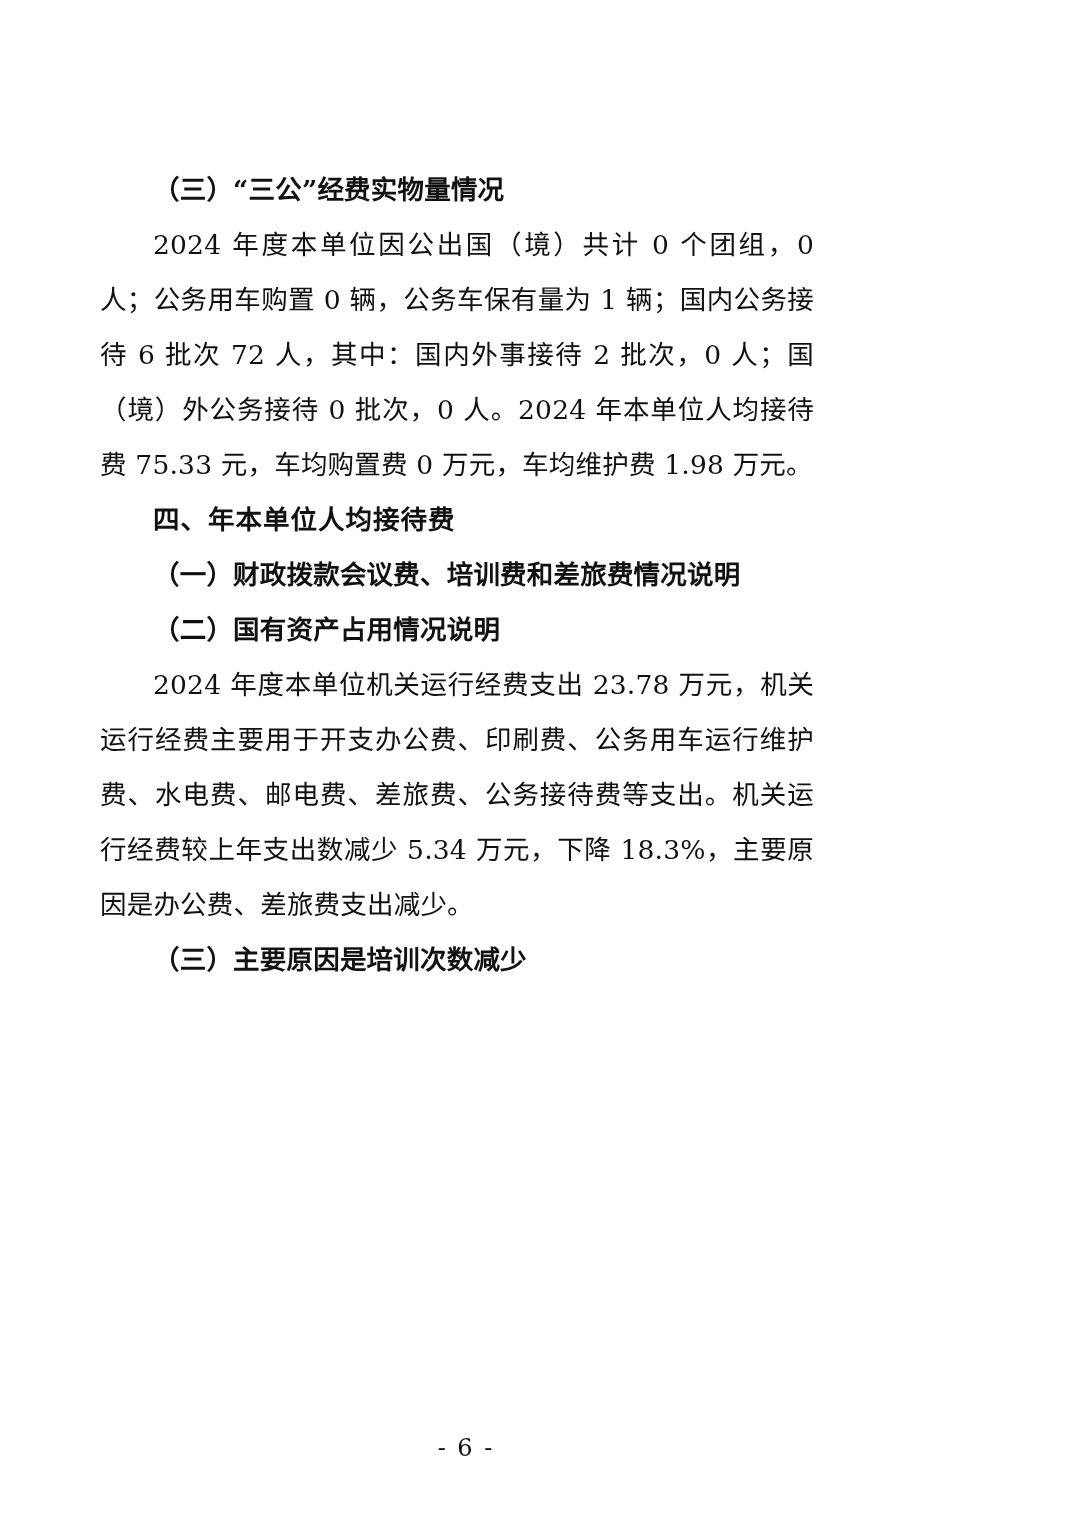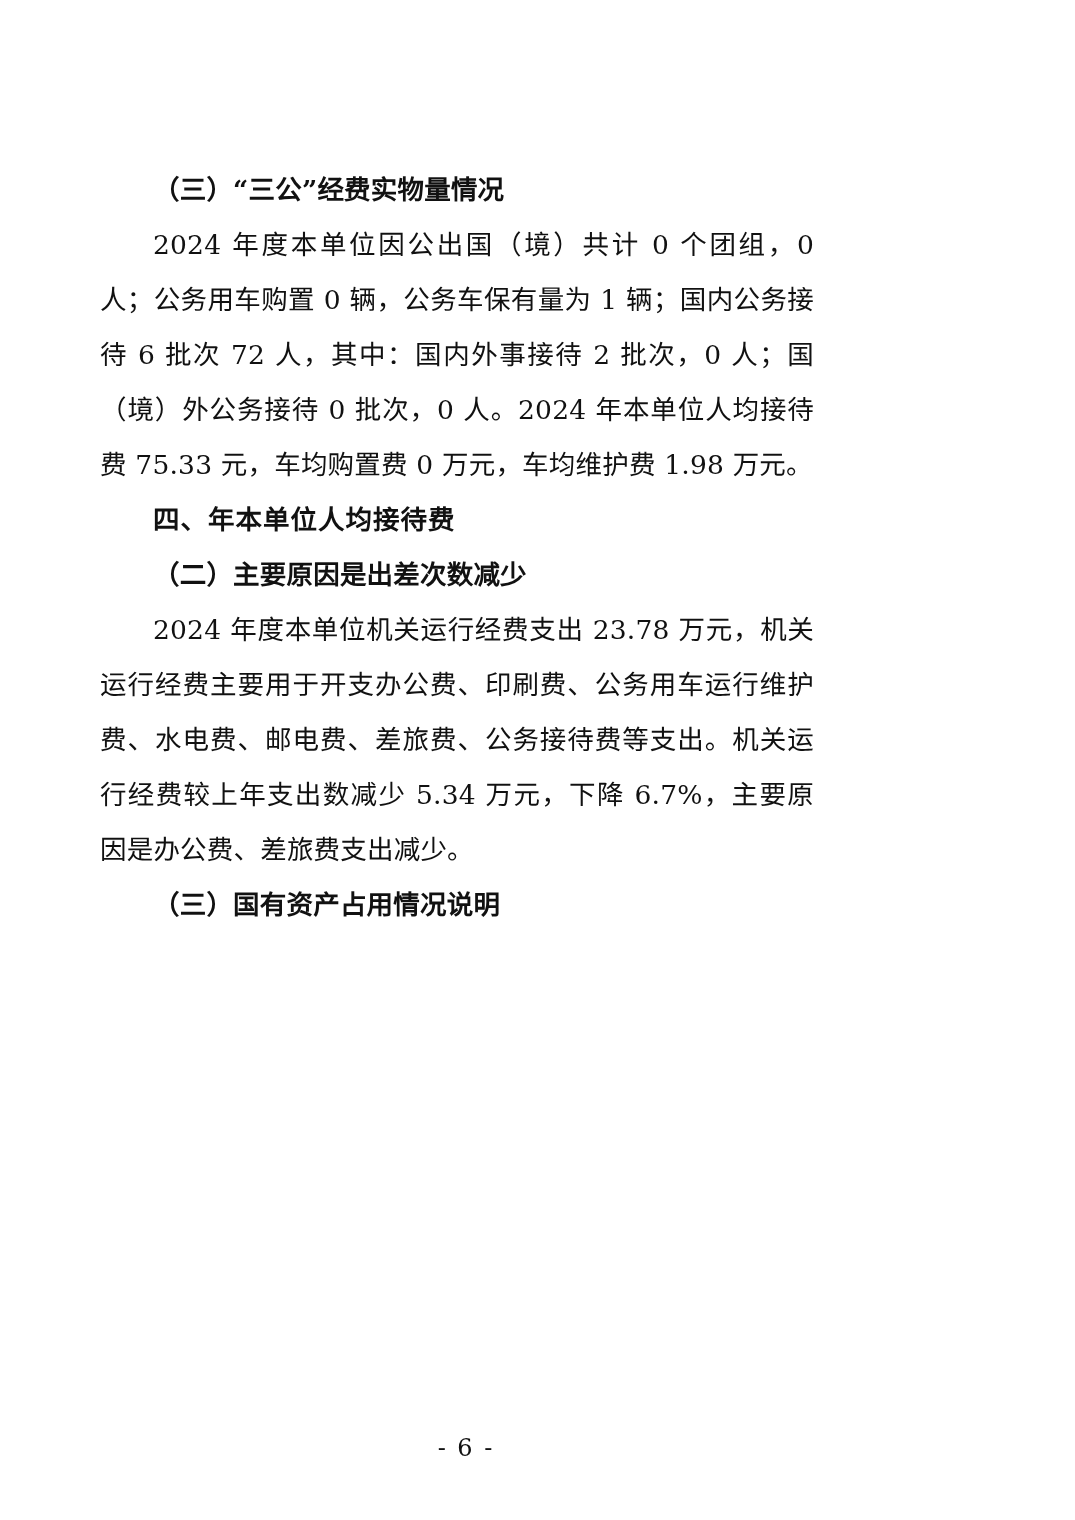"（一）财政拨款会议费、培训费和差旅费情况说明" p.sub-heading { html: none -> <p>（一）财政拨款会议费、培训费和差旅费情况说明</p> }
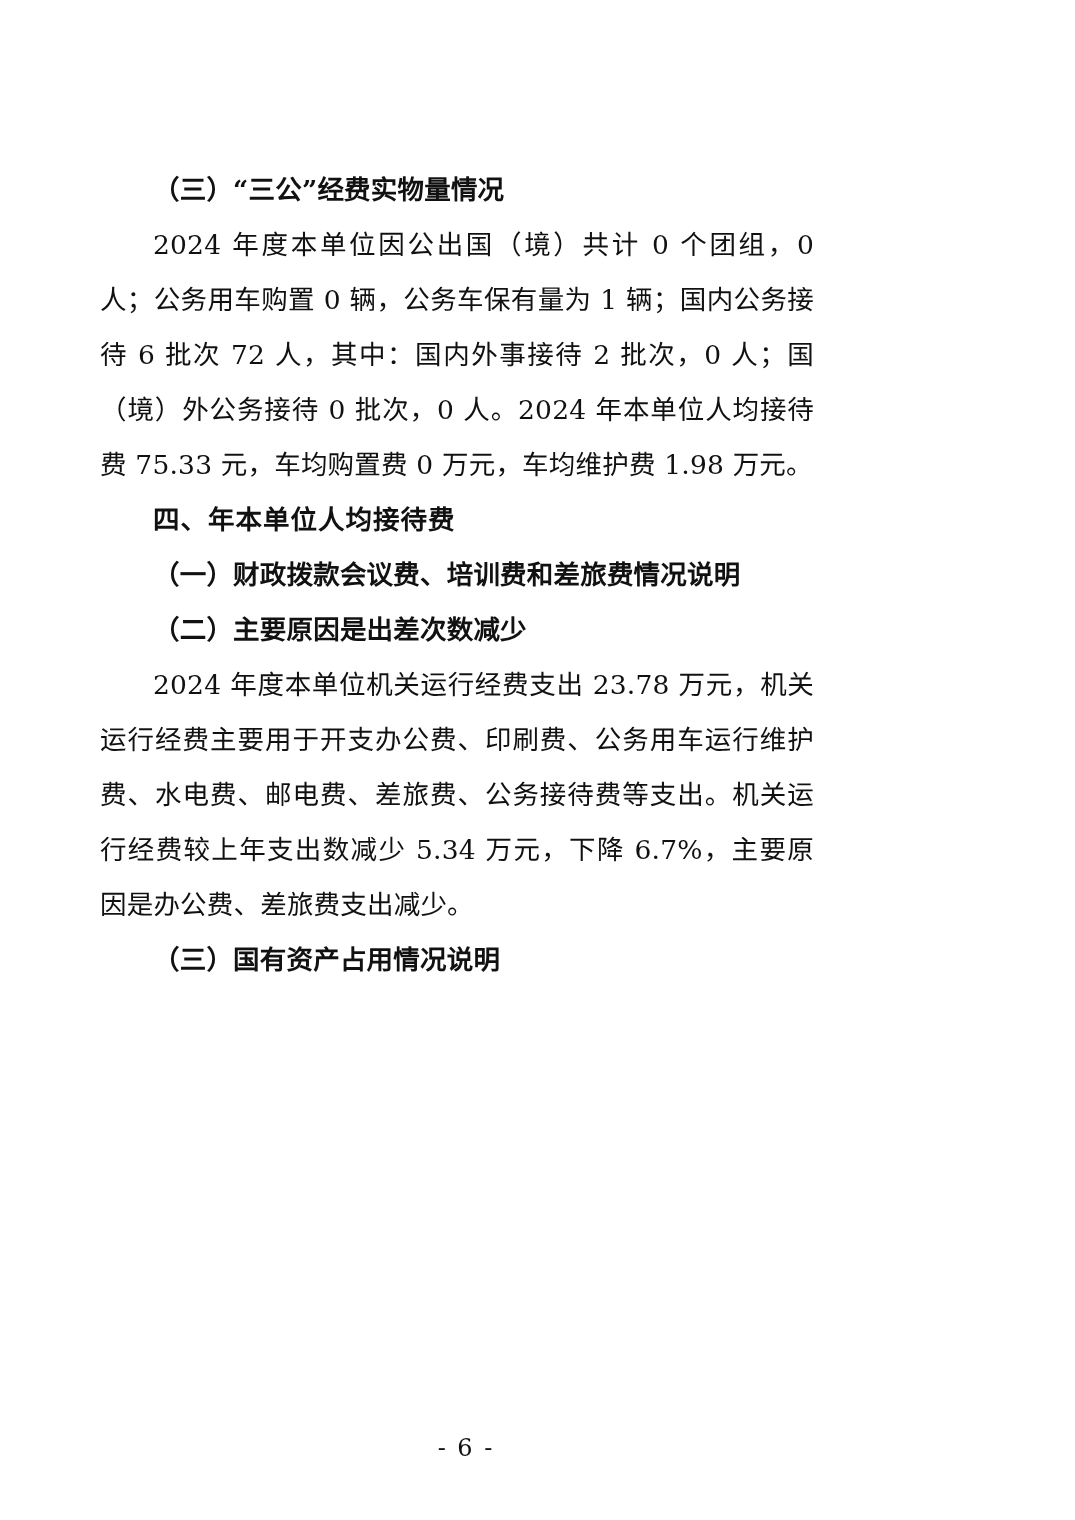"（二）主要原因是出差次数减少" p.sub-heading { text: 主要原因是出差次数减少 -> 国有资产占用情况说明 }
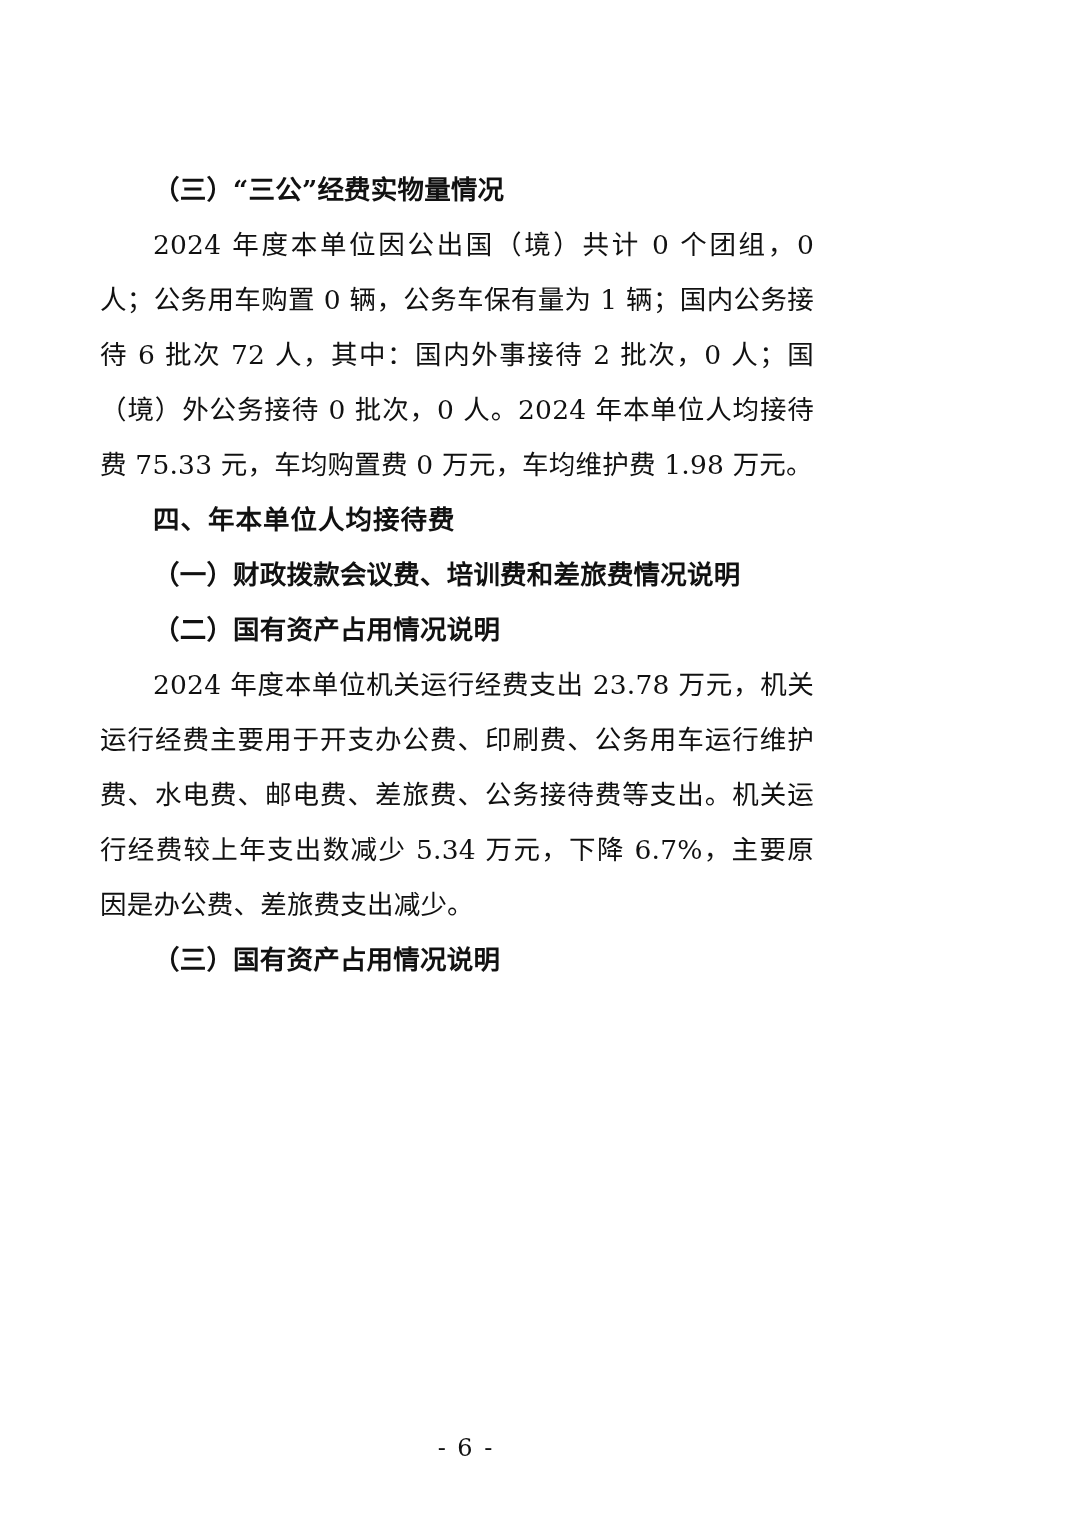"2024 年度本单位机关运行经费支出 23.78" p.para { text: 6.7% -> 18.3% }
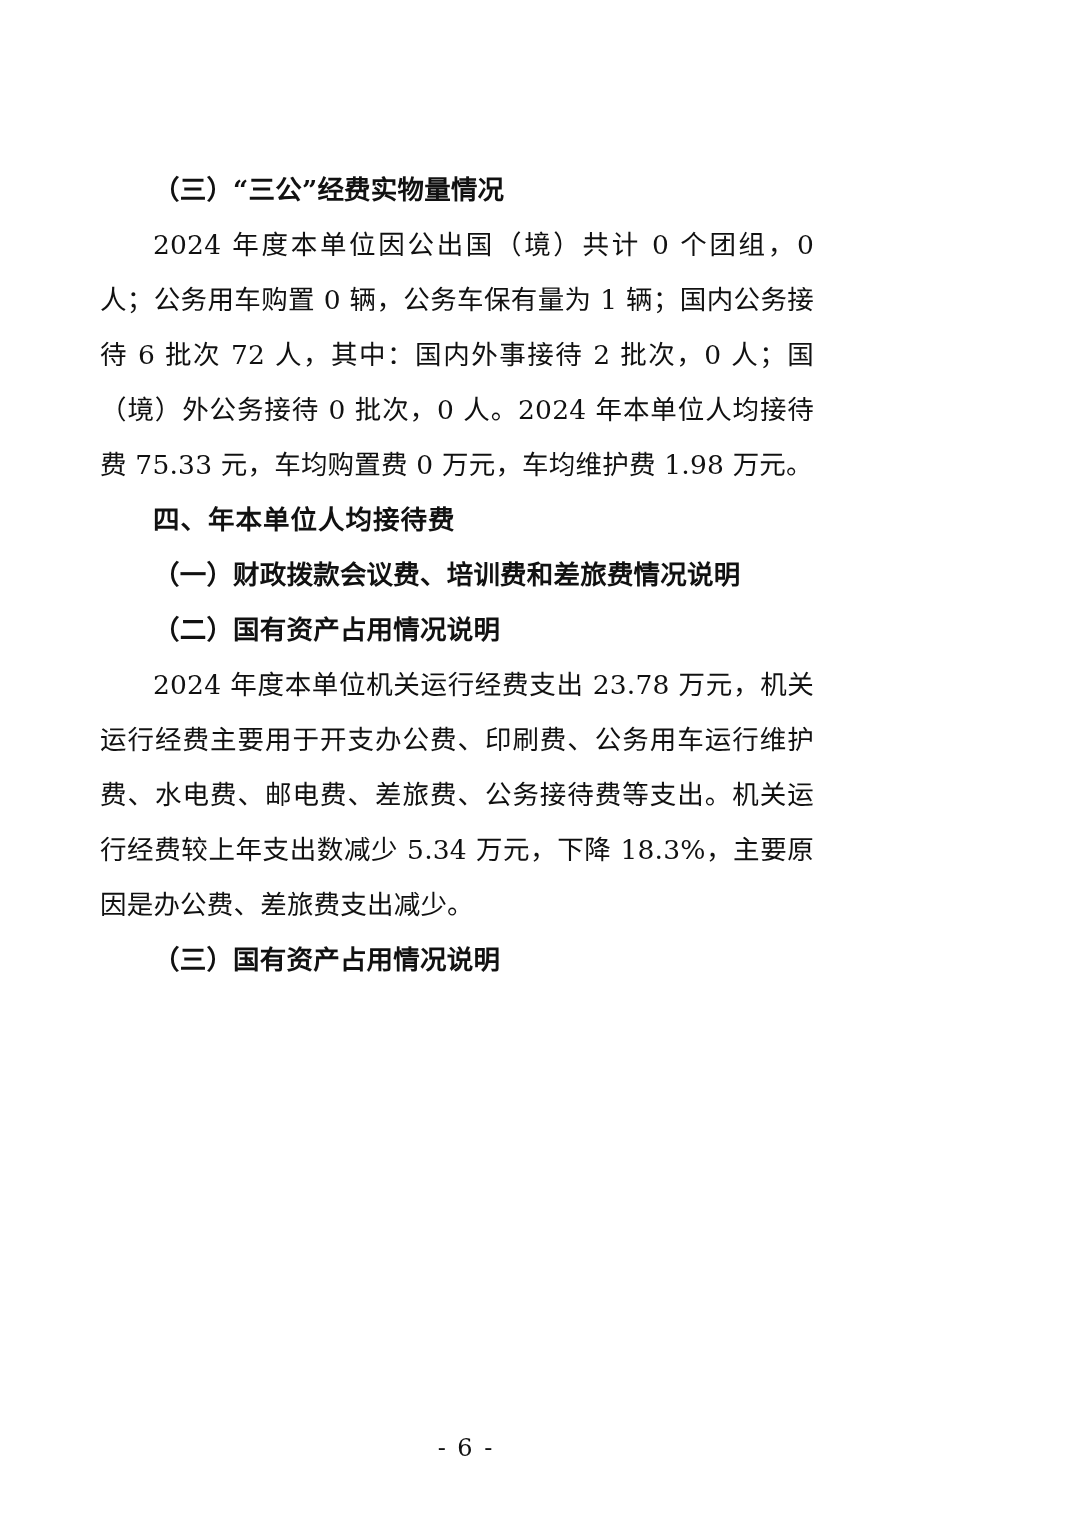"（三）国有资产占用情况说明" p.sub-heading { text: 国有资产占用情况说明 -> 主要原因是培训次数减少 }
